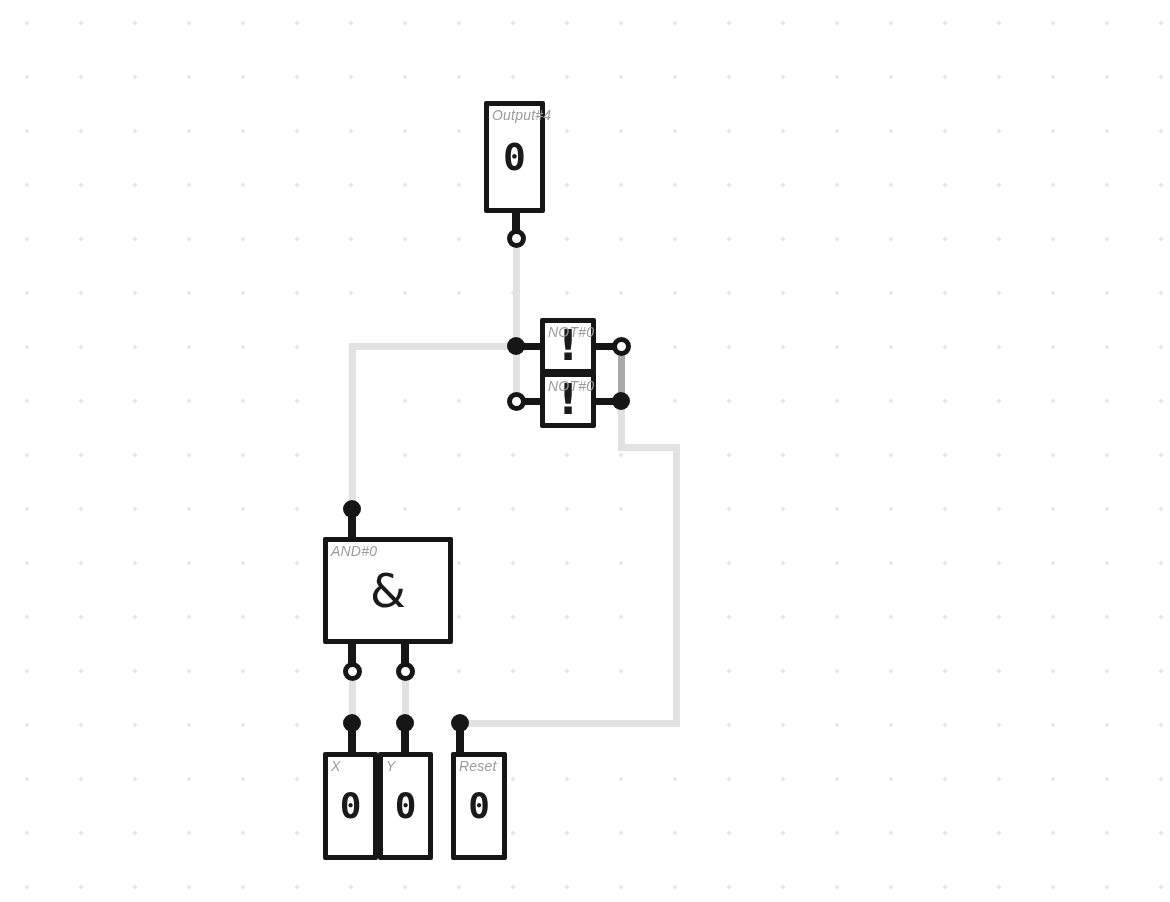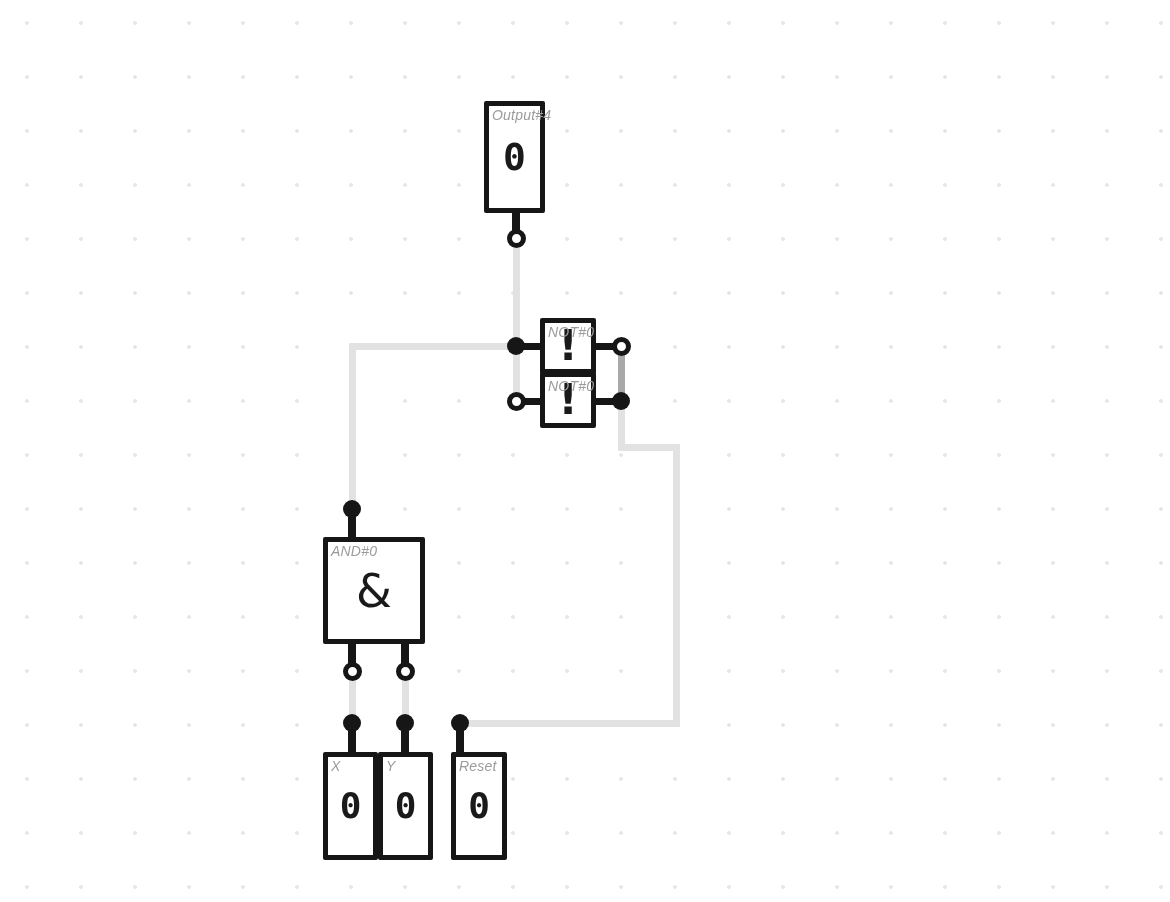"AND#0" div.box { width: 102px -> 130px }
